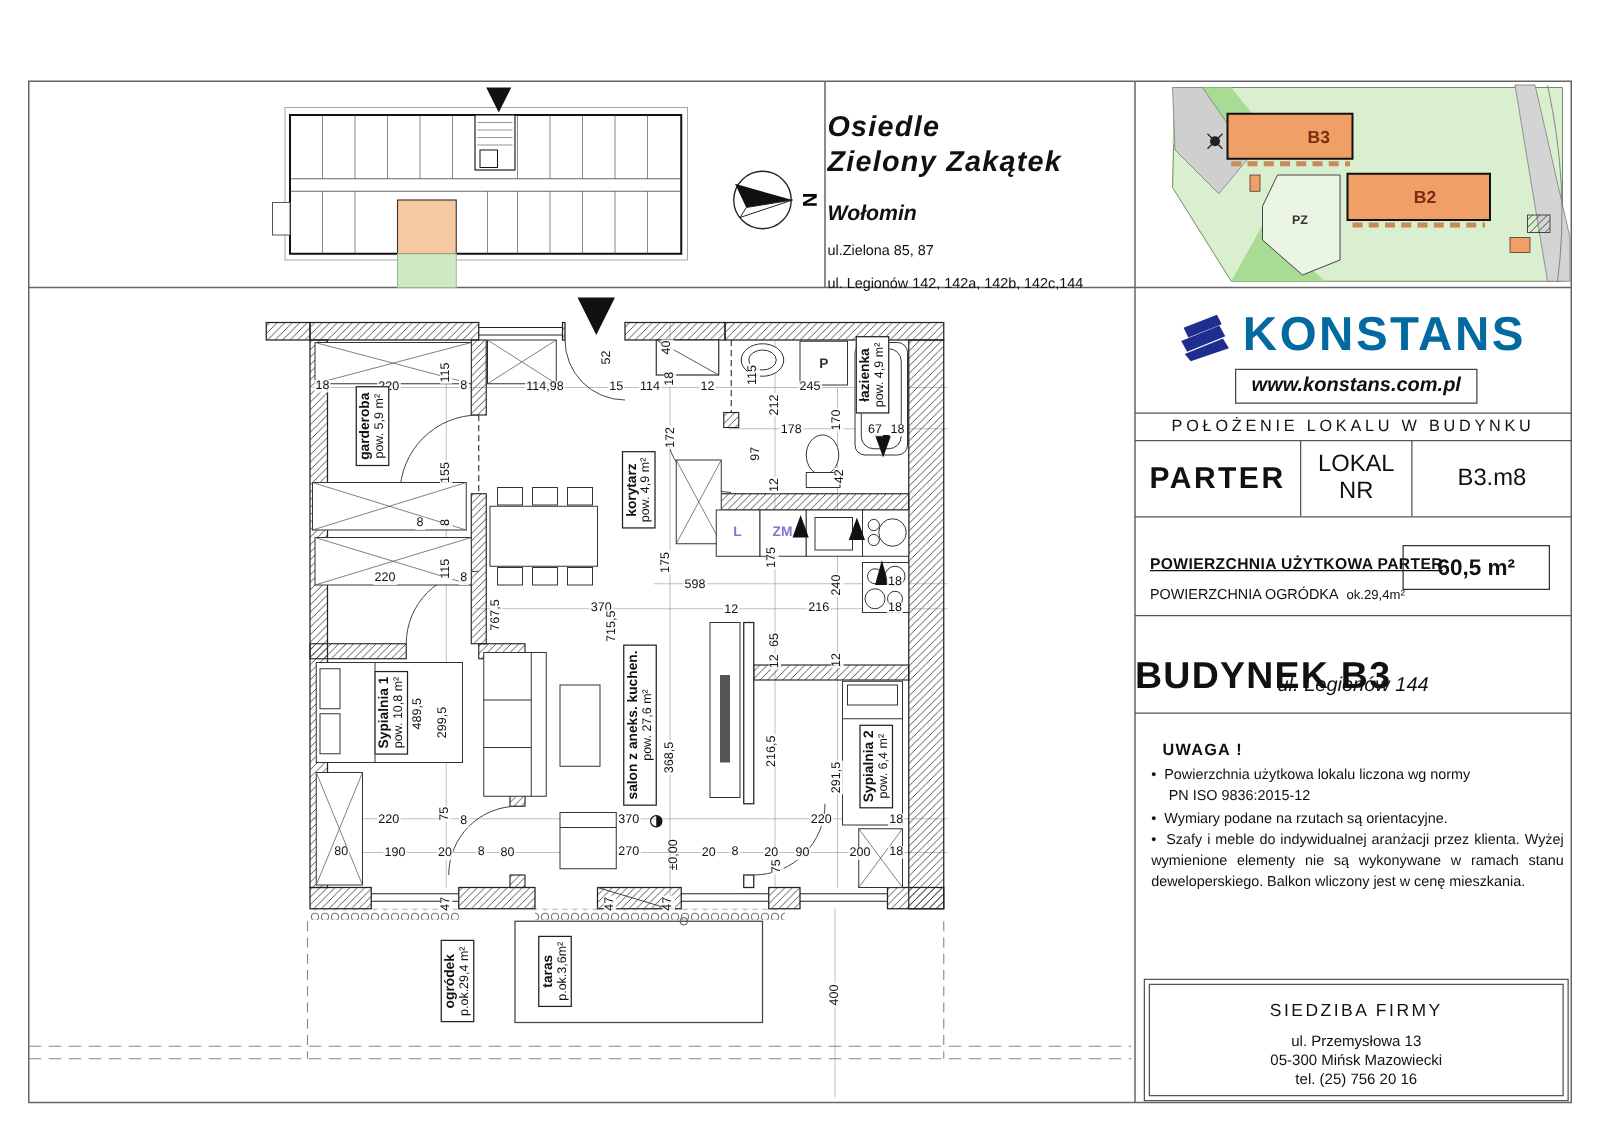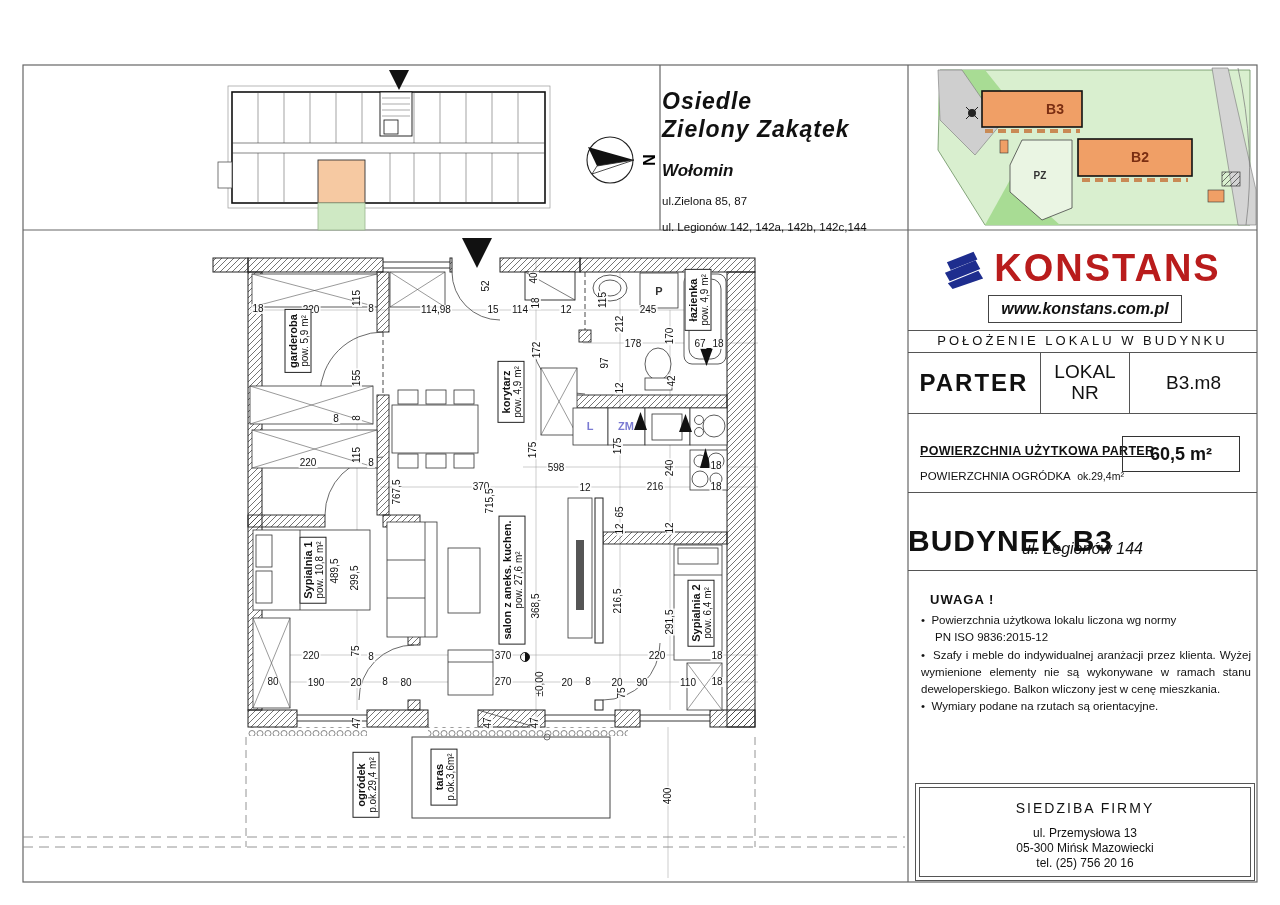"KONSTANS" span.brandname { color: #b91c1c -> #0369a1 }
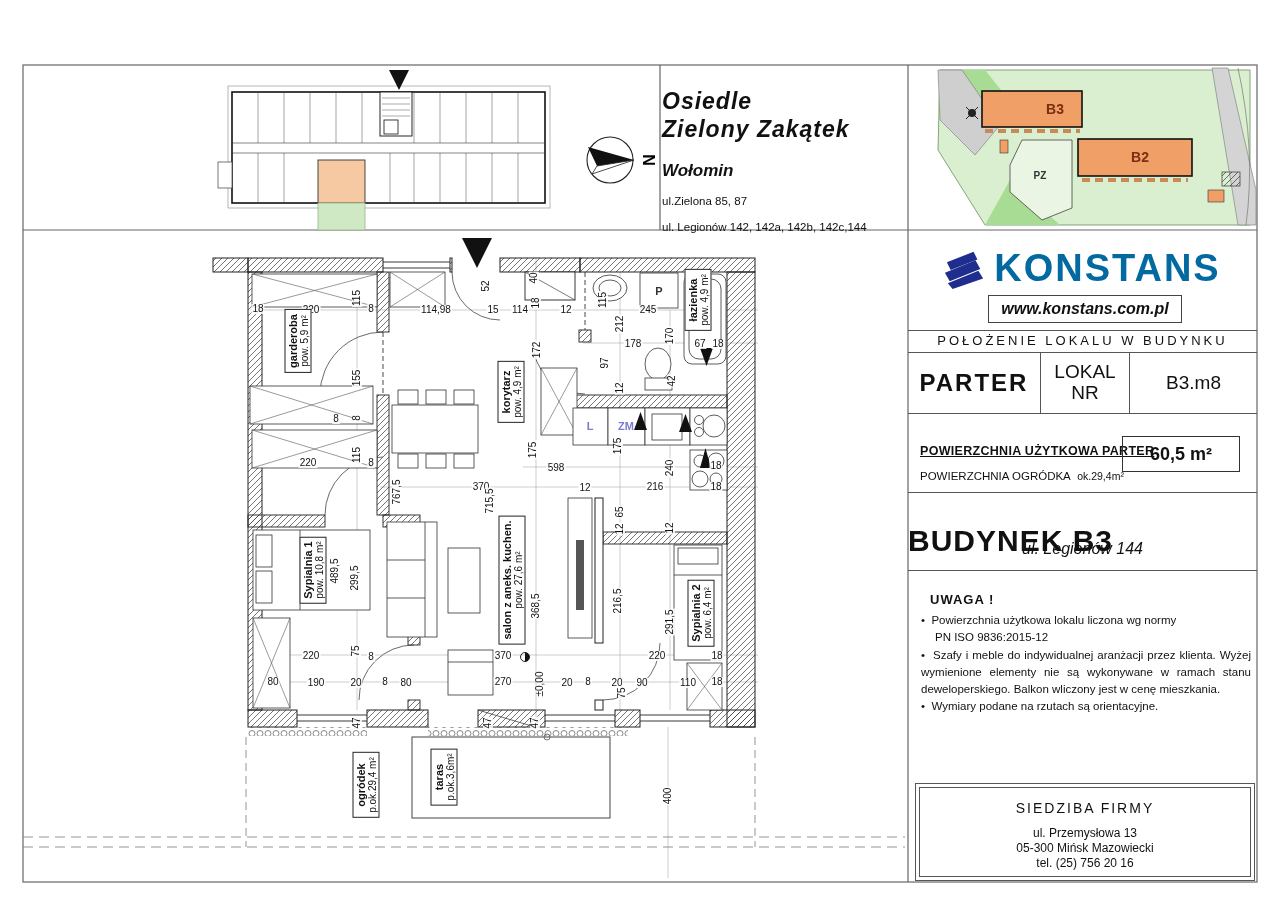"Szafy i meble do indywidualnej" span.note-line { order: before "Wymiary podane na rzutach są" -> after "Wymiary podane na rzutach są" }
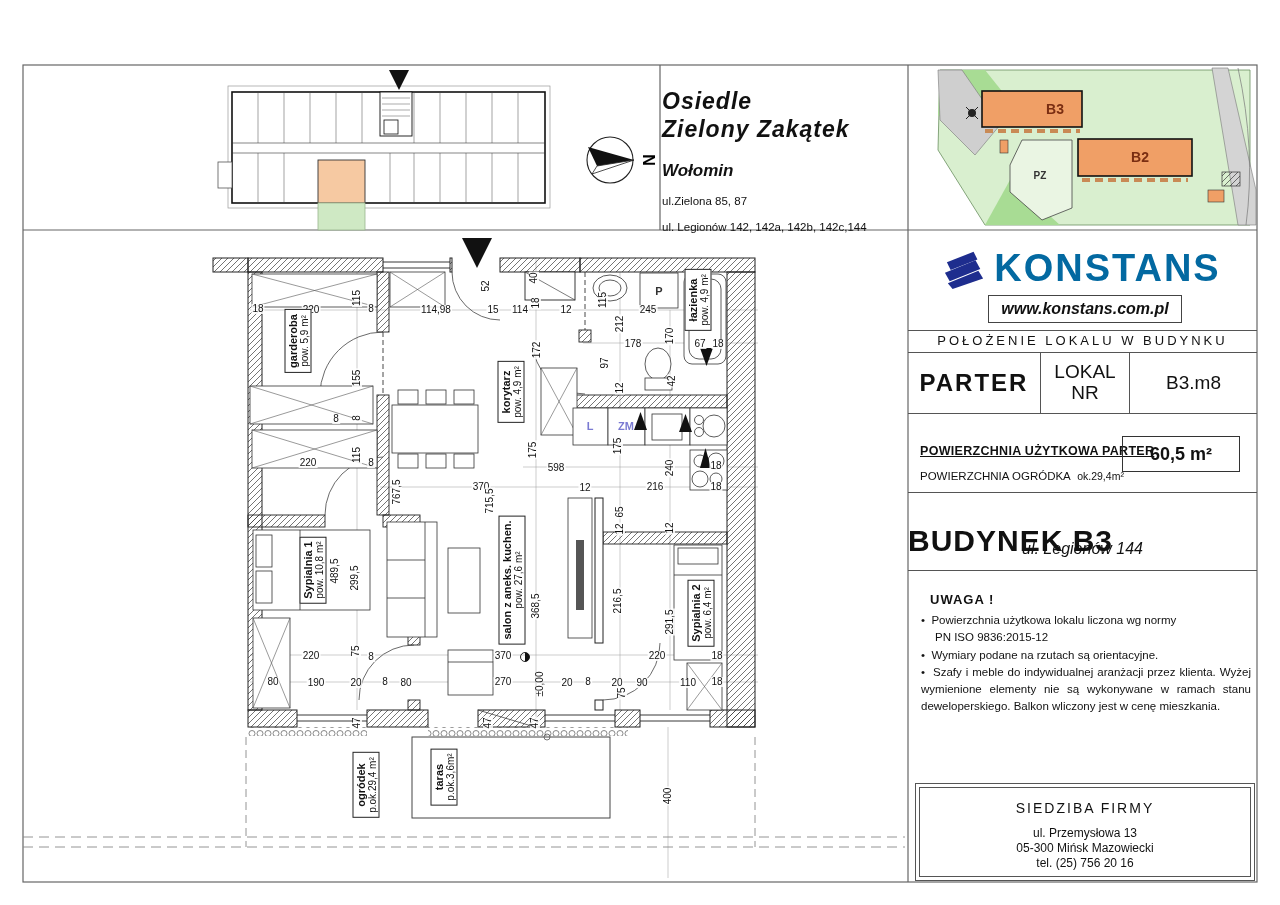"110" span.dim { text: 110 -> 200 }
